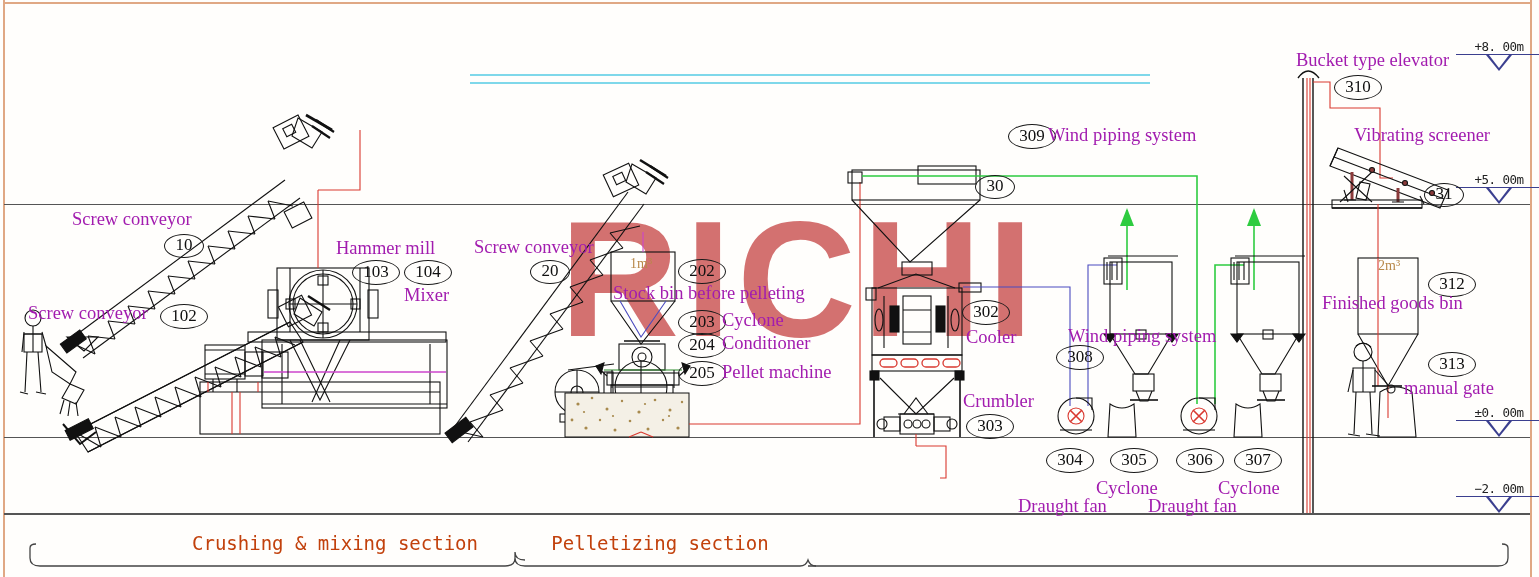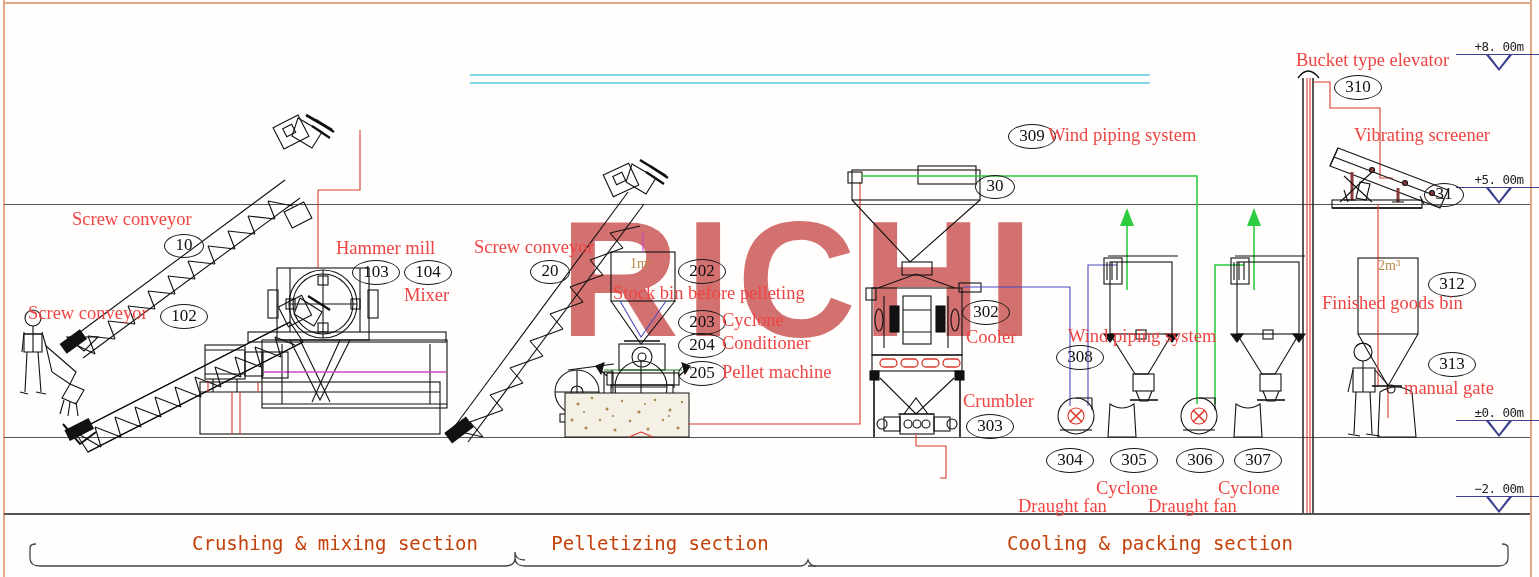"Bucket type elevator" .lbl { color: #ef4444 -> #a21caf }
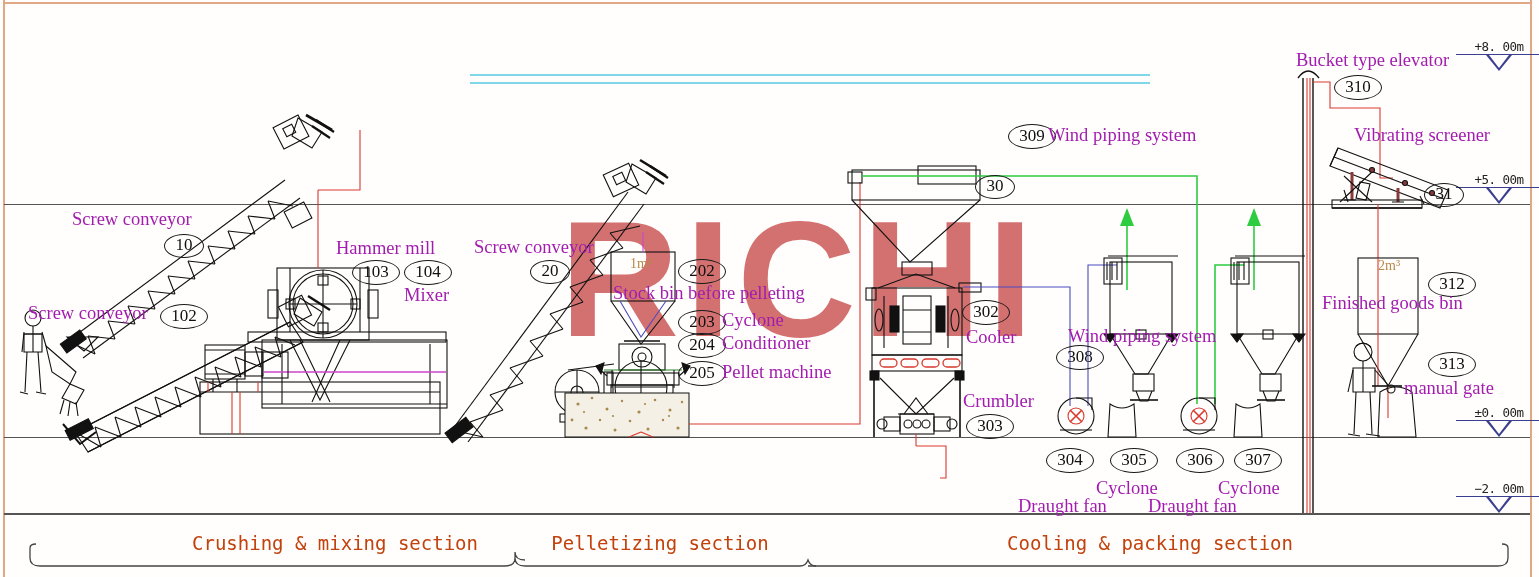"Cooling & packing section" div.seclbl { html: <div>Cooling &amp; packing section</div> -> none }
